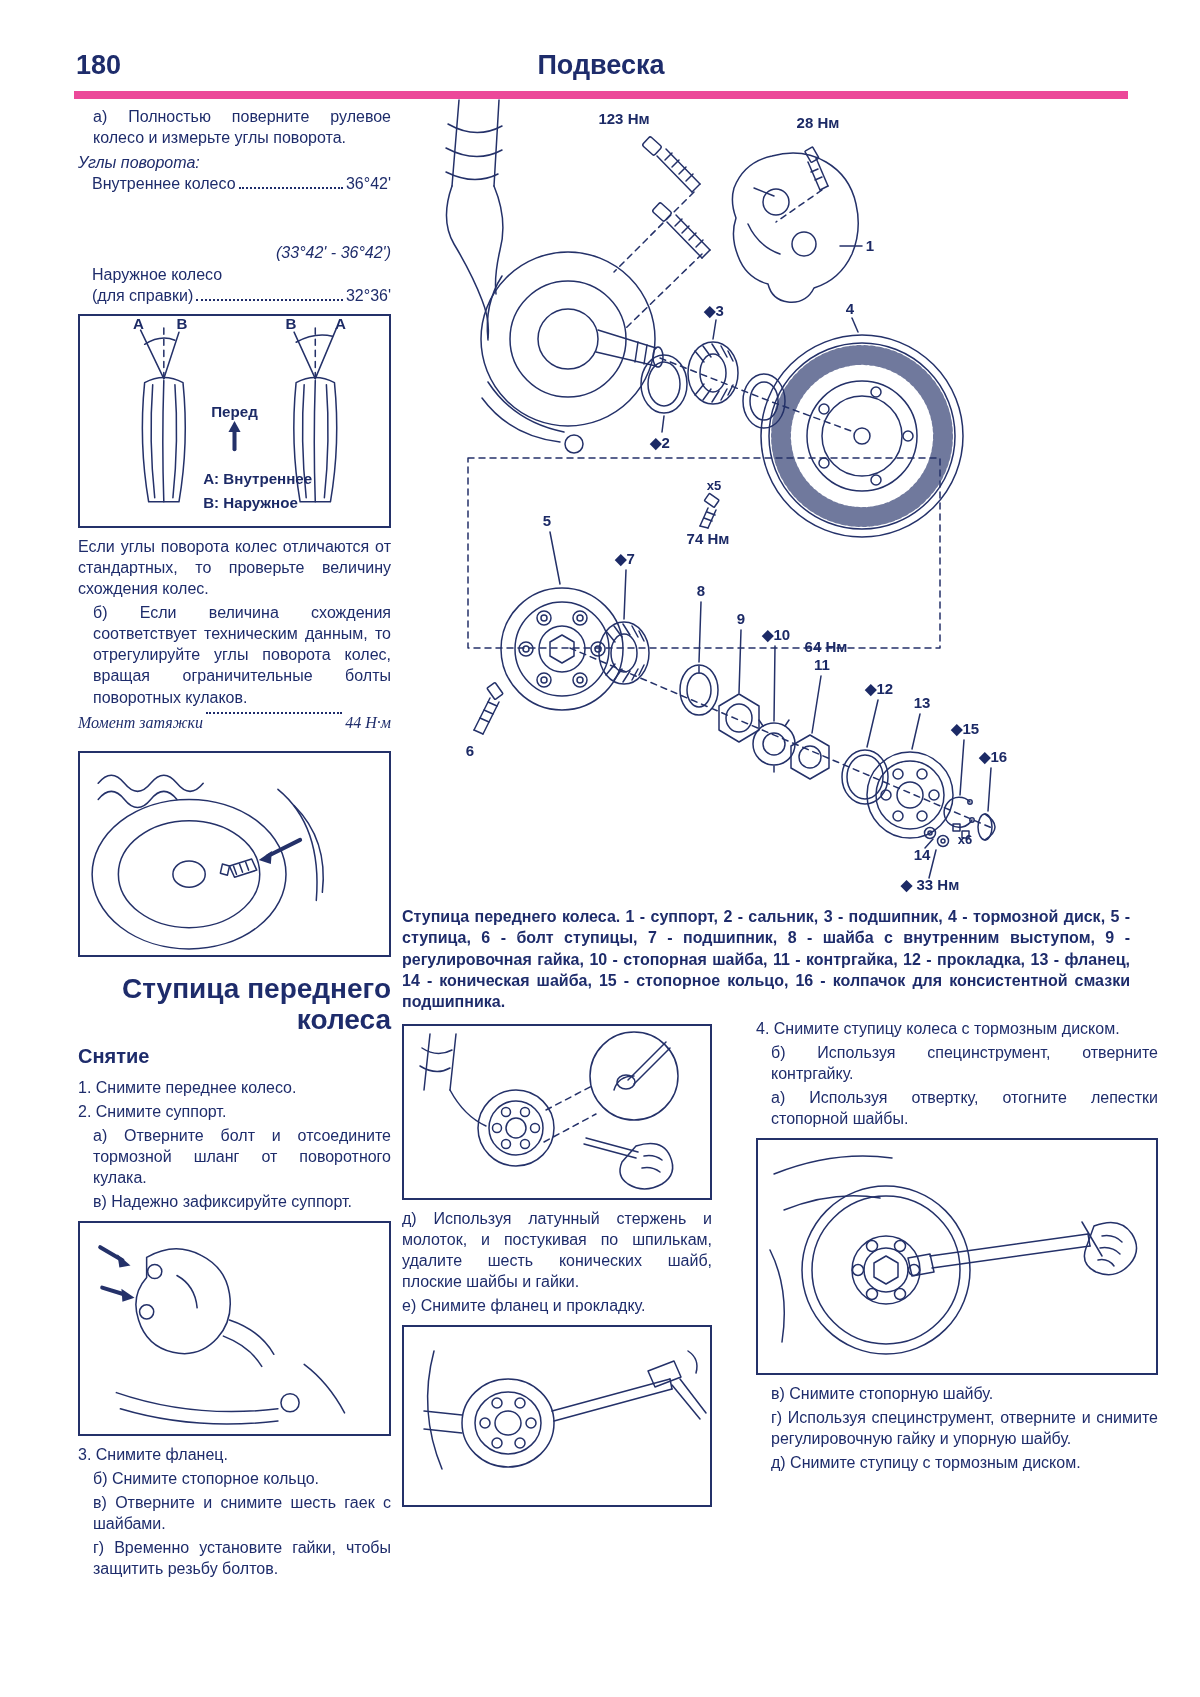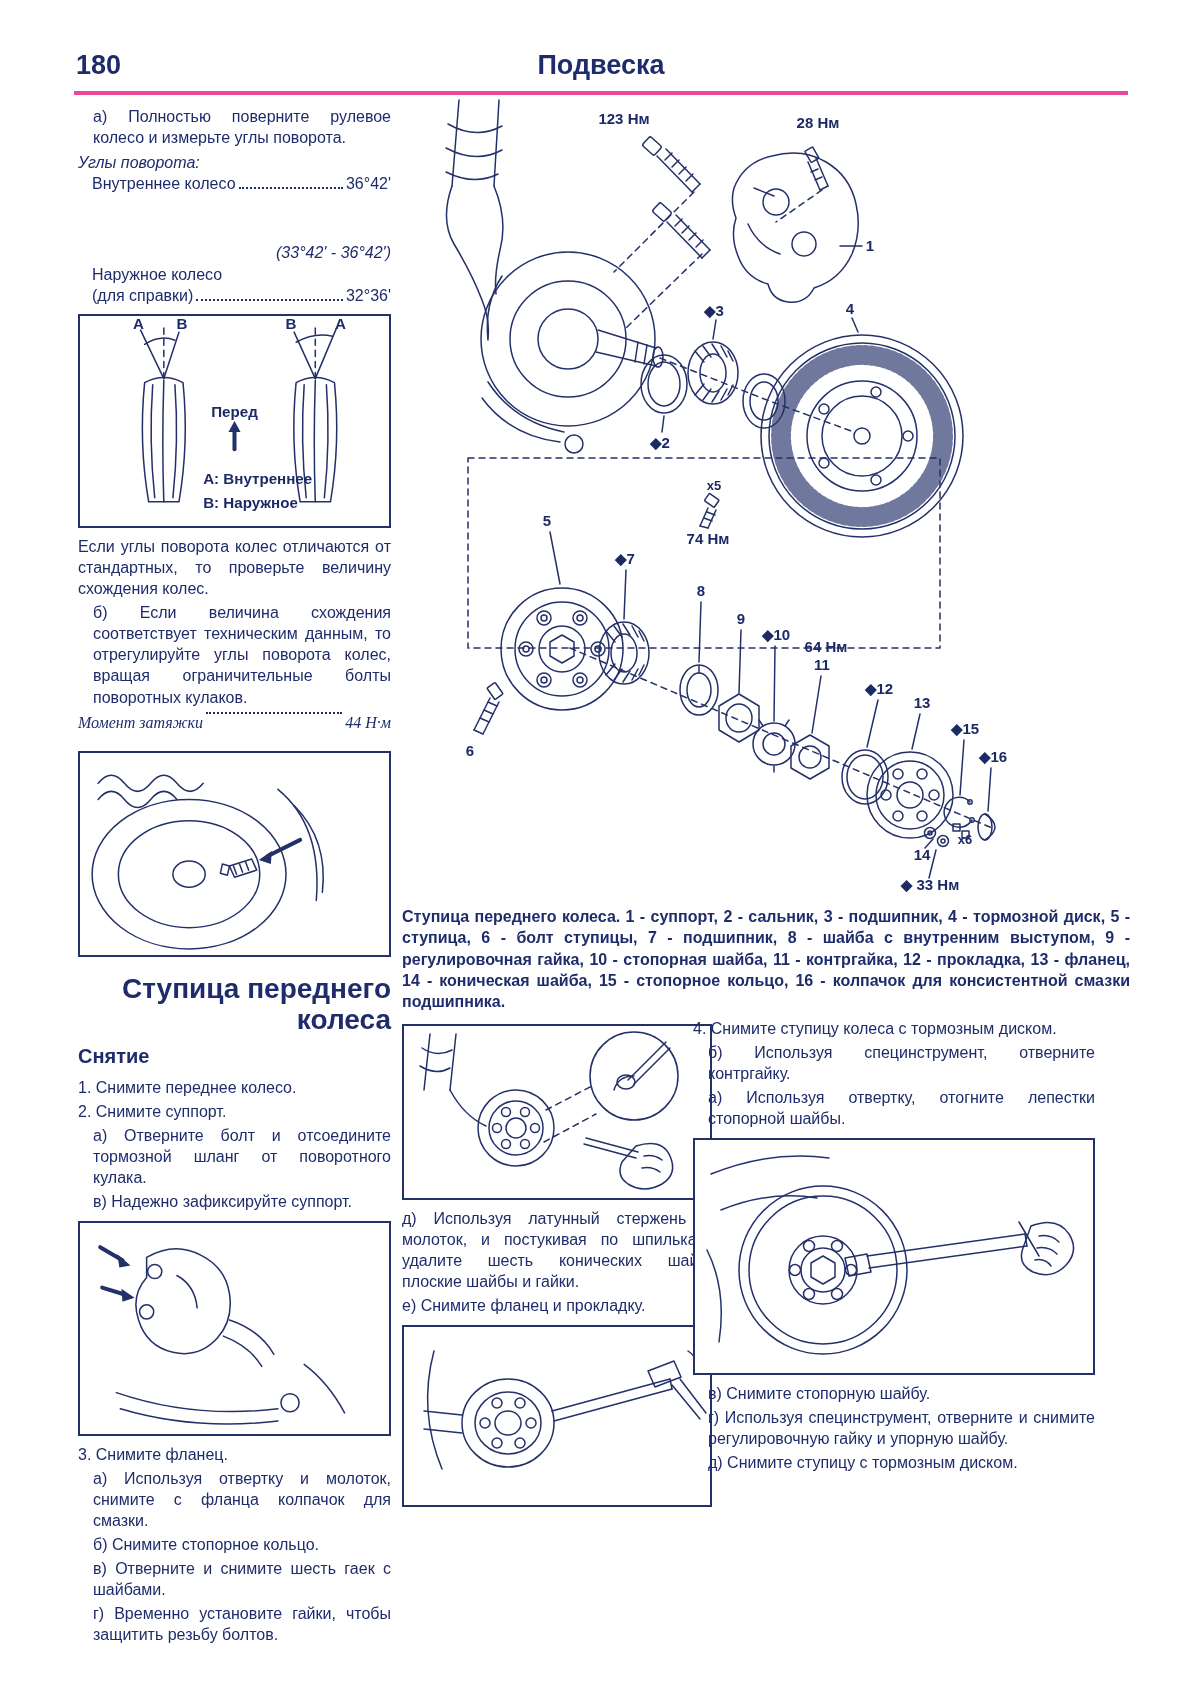"180" .hdr { border-bottom: 4px solid #ec4899 -> 8px solid #ec4899 }
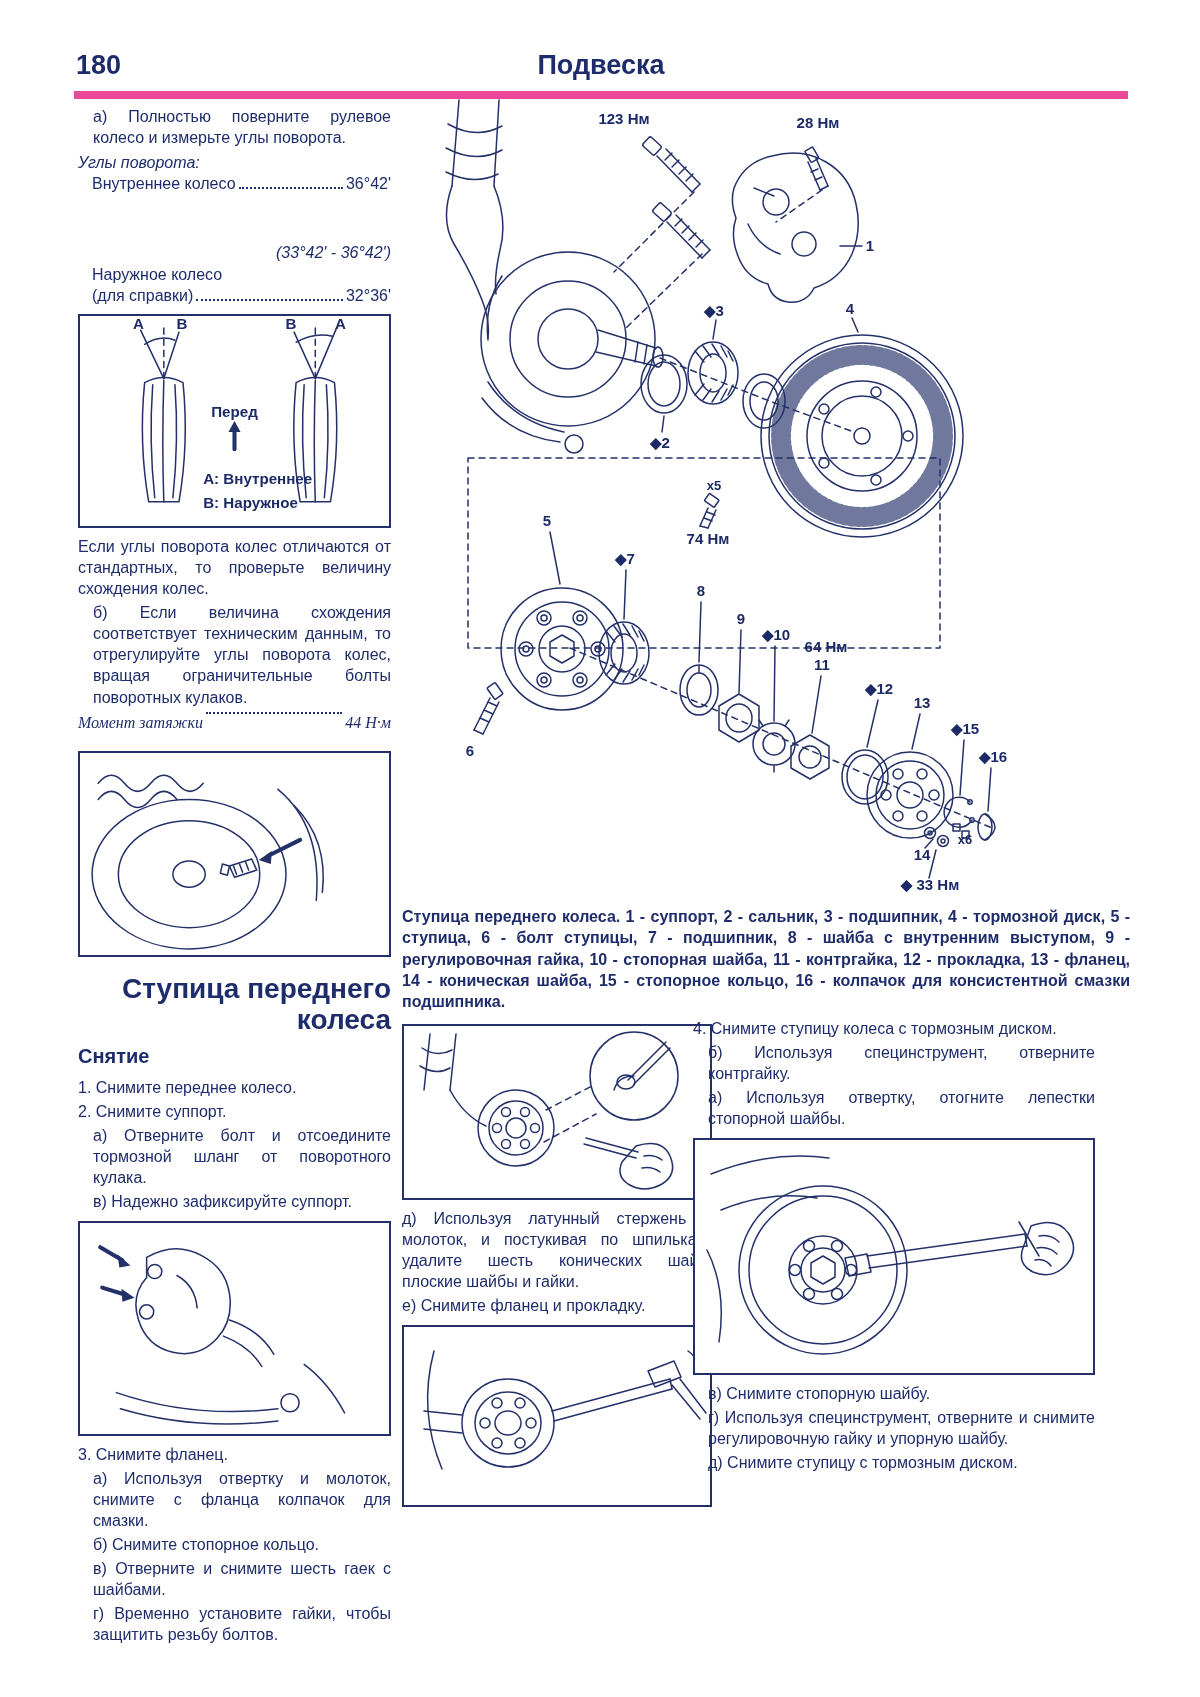"4. Снимите ступицу колеса с" .col-r4 { left: 693px -> 756px }
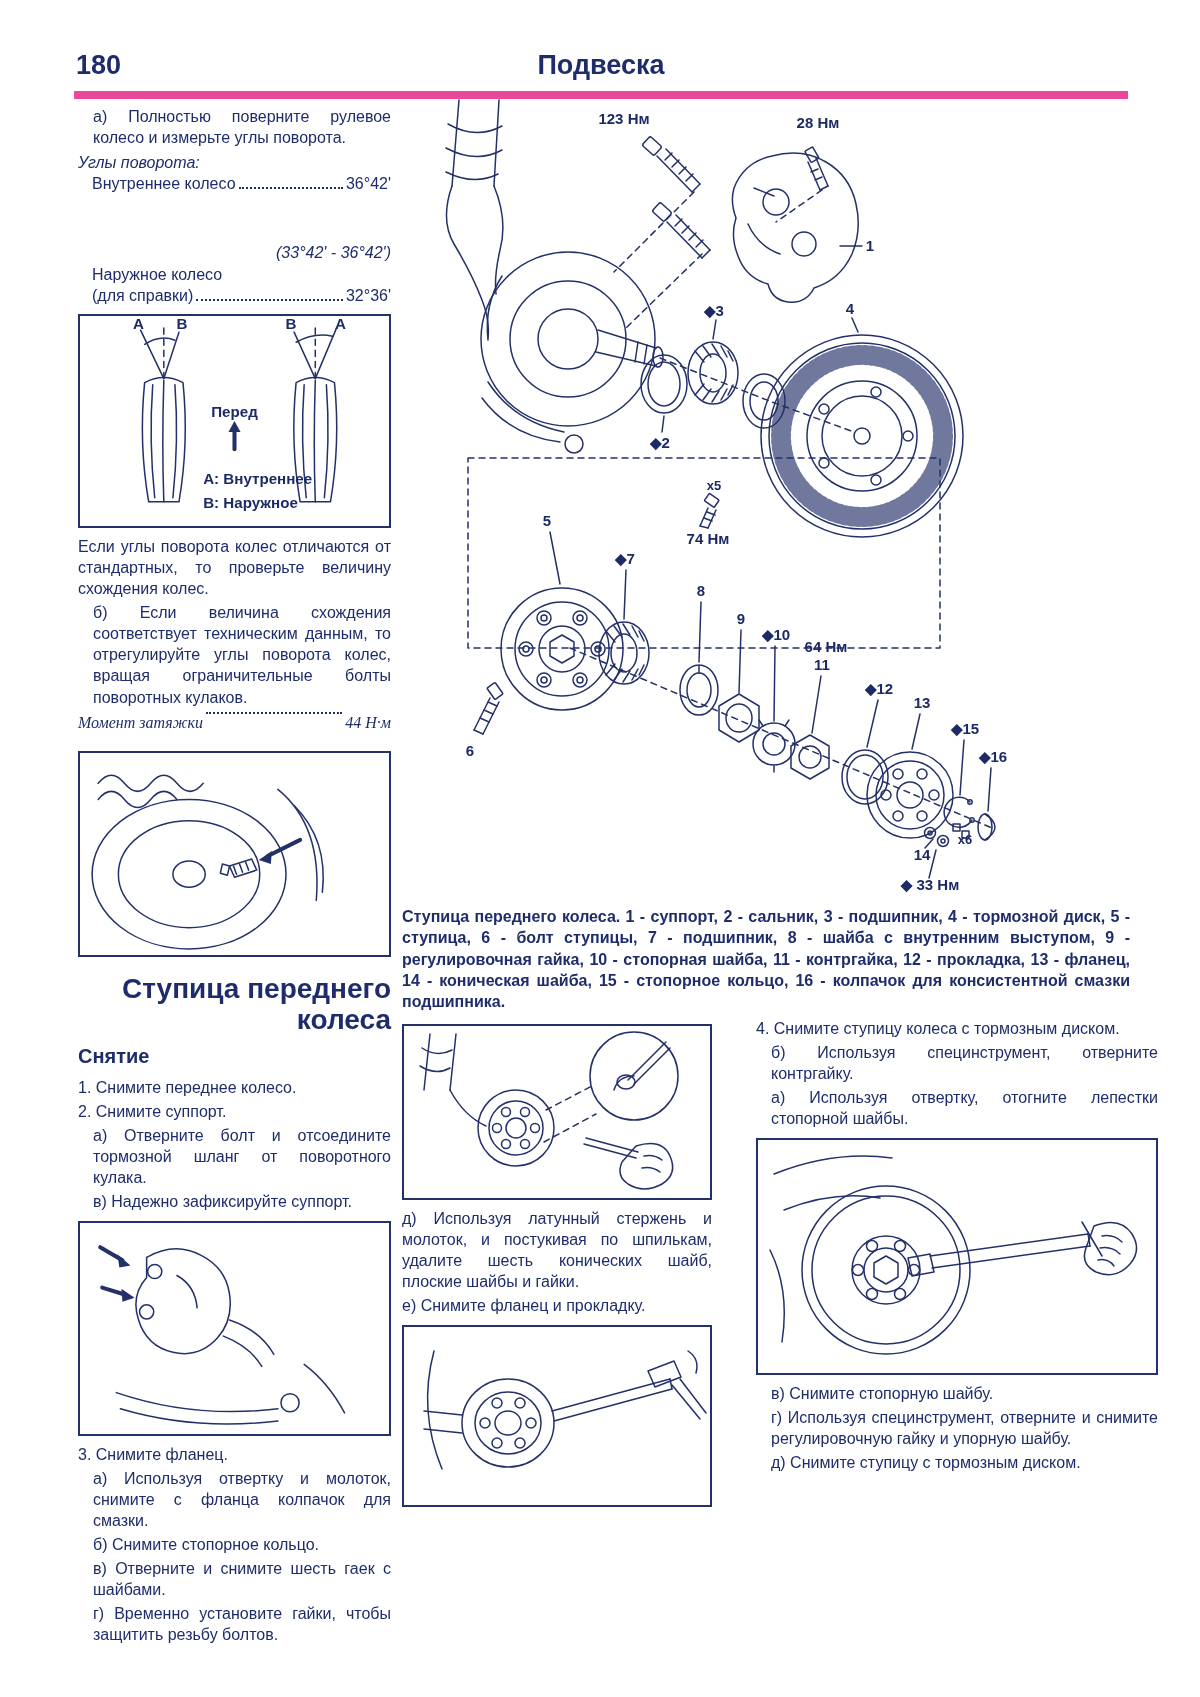"а) Используя отвертку и молоток," p.body { html: <p>а) Используя отвертку и молоток, снимите с фланца колпачок для смазки.</p> -> none }
